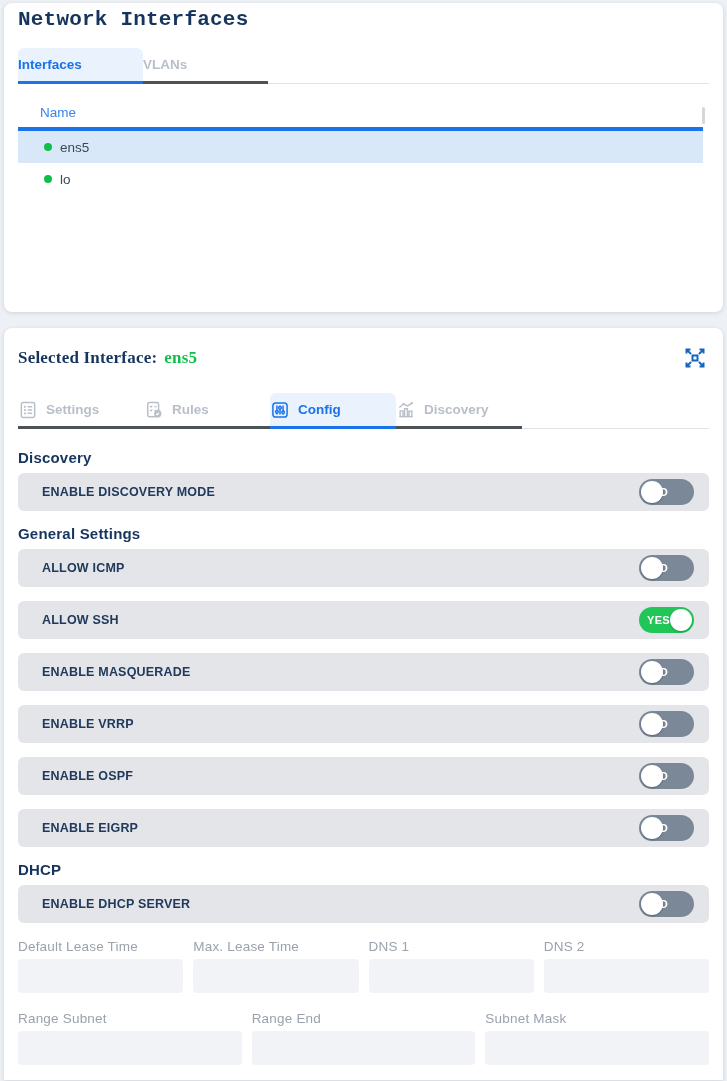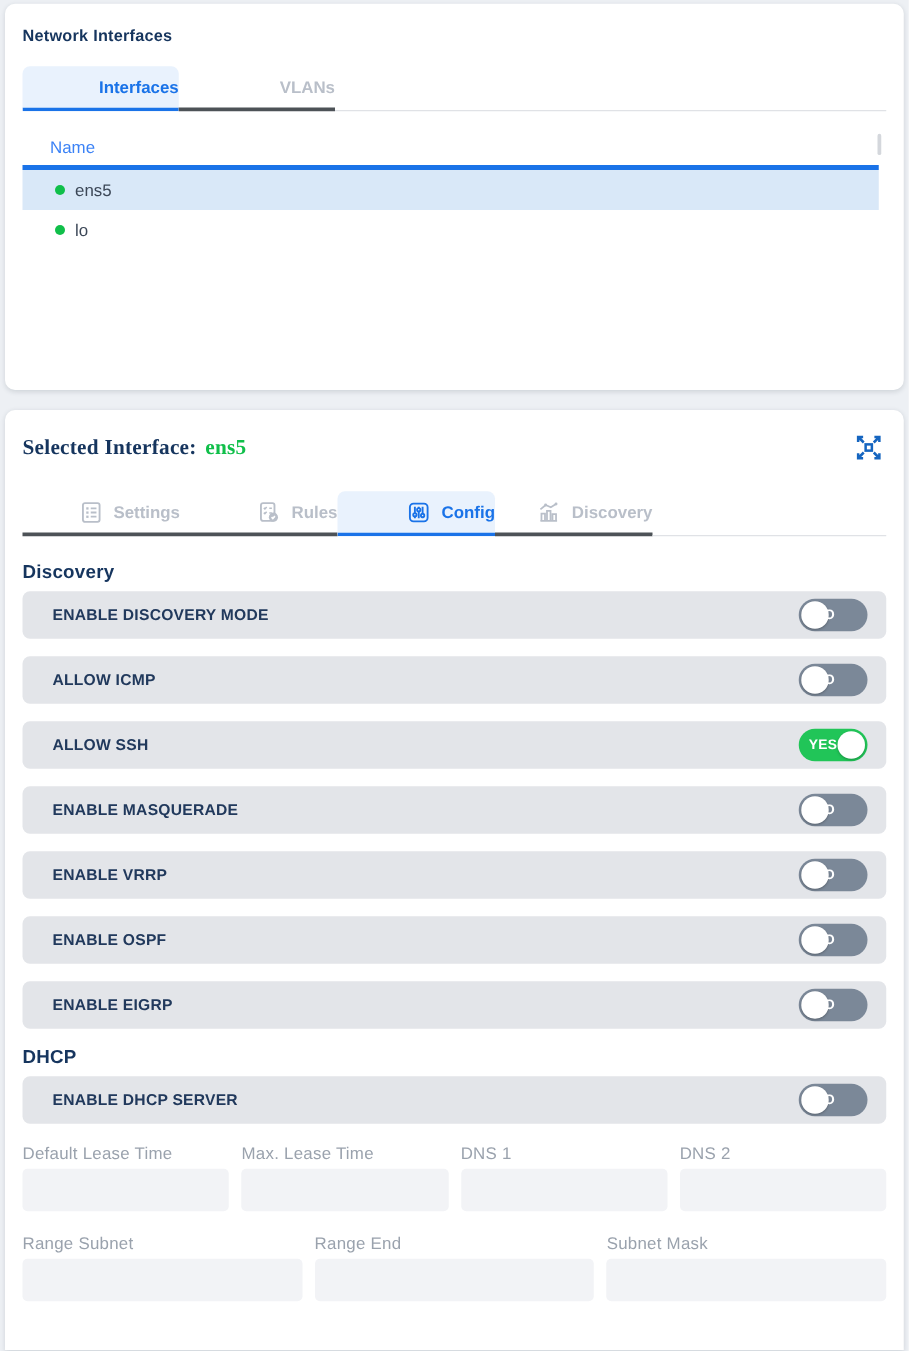"Network Interfaces" .card-title { font-family: none -> Liberation Mono, monospace; font-size: 13px -> 21px; padding-top: 18px -> 5px }
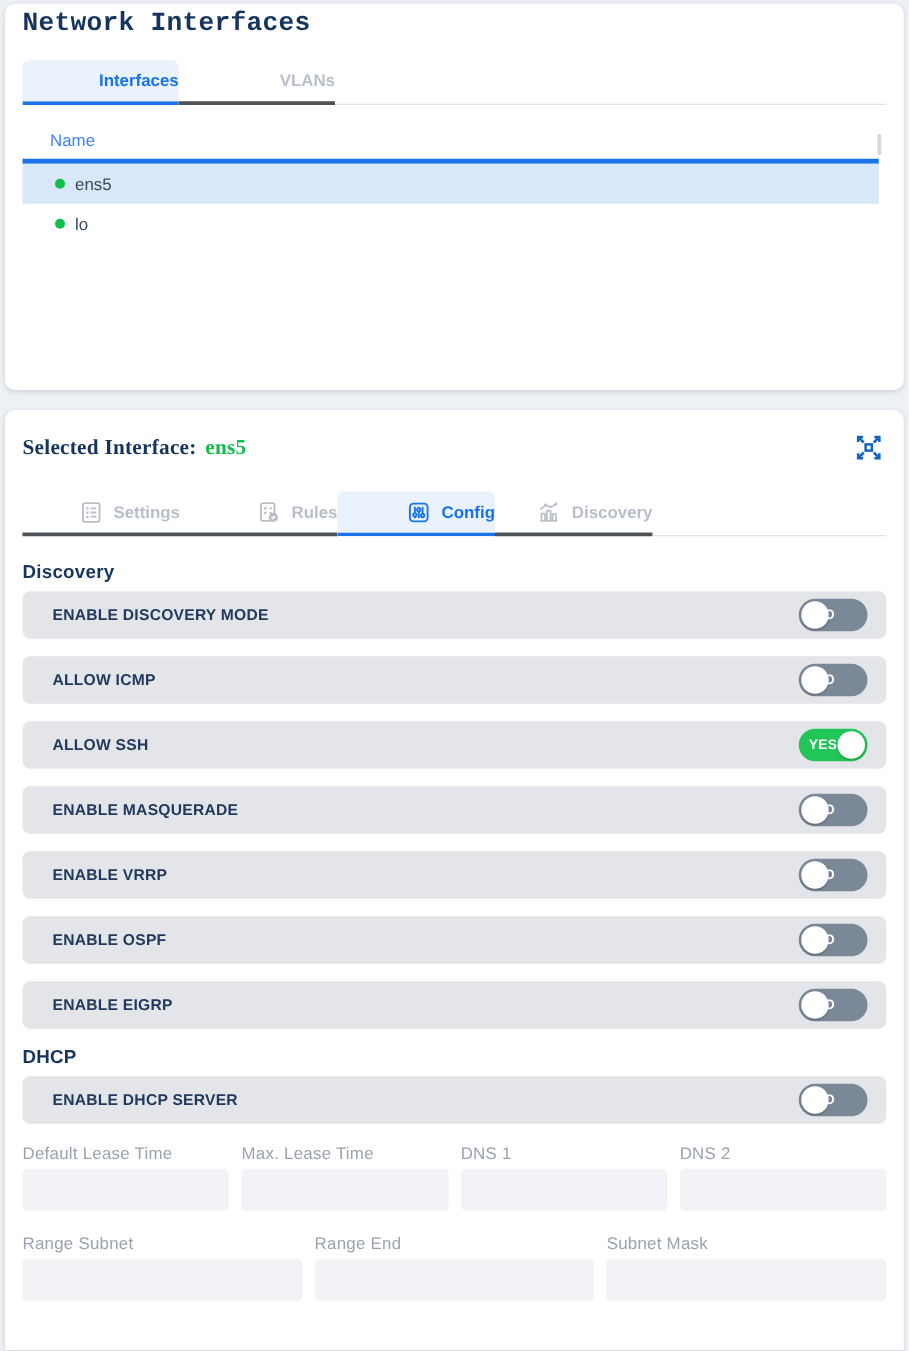"Interfaces" .tab { justify-content: flex-end -> flex-start }
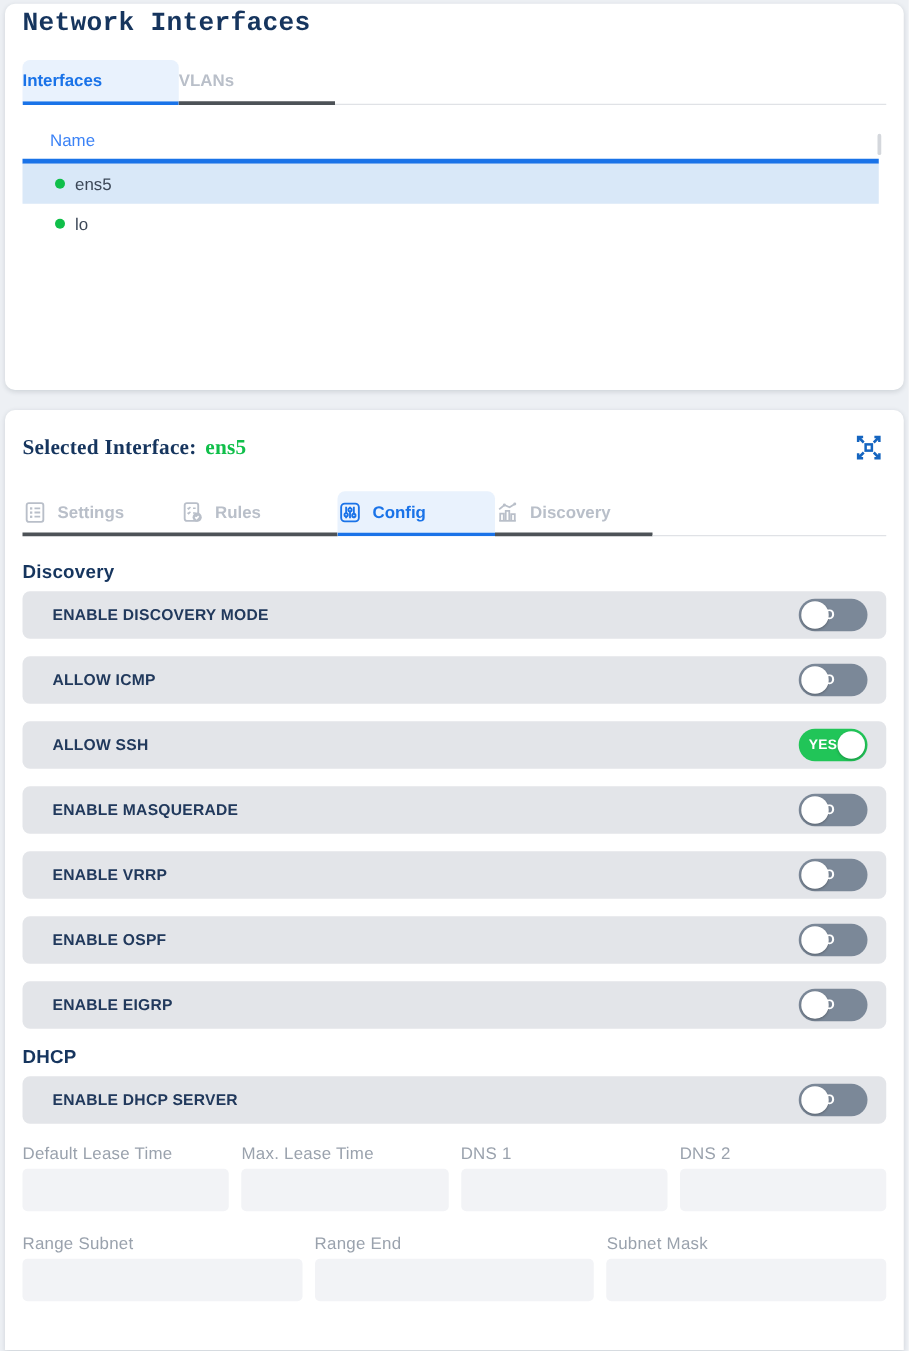"General Settings" div.section-heading { html: none -> <div>General Settings</div> }
